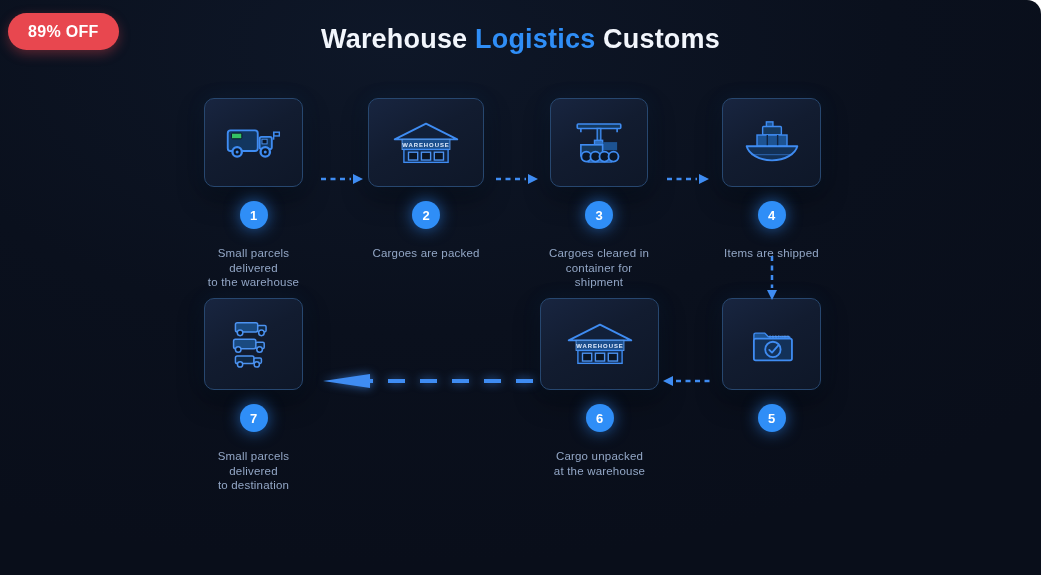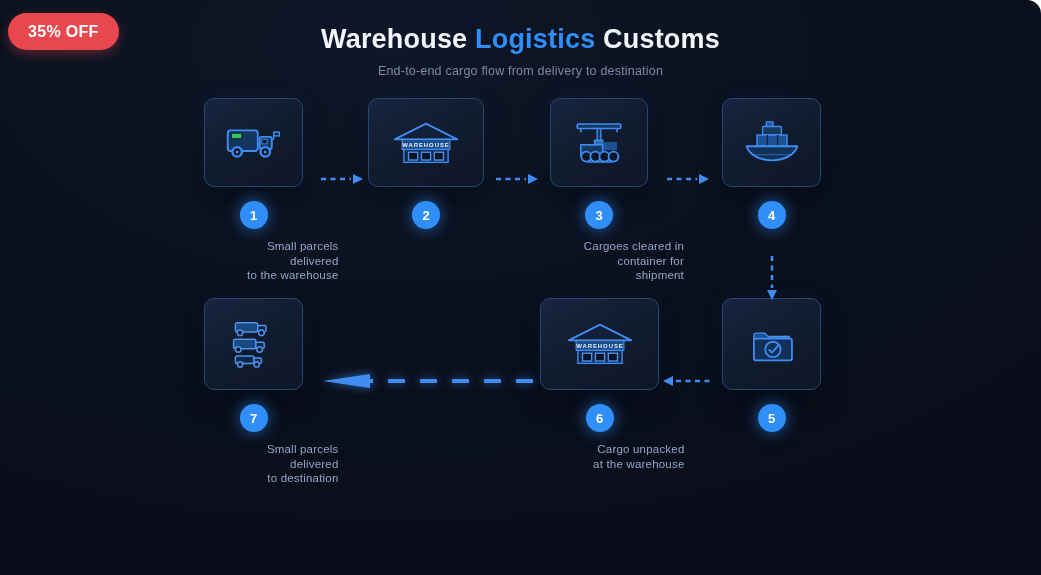"35% OFF" span { text: 35% -> 89% }
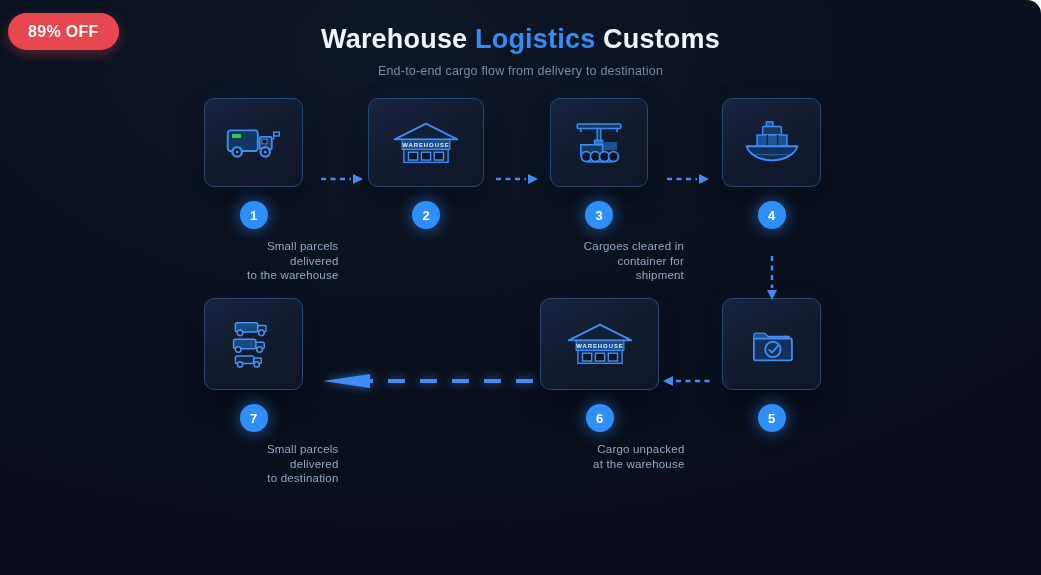"End-to-end cargo flow from delivery" div.subtitle { html: <div>End-to-end cargo flow from delivery to destination</div> -> none }
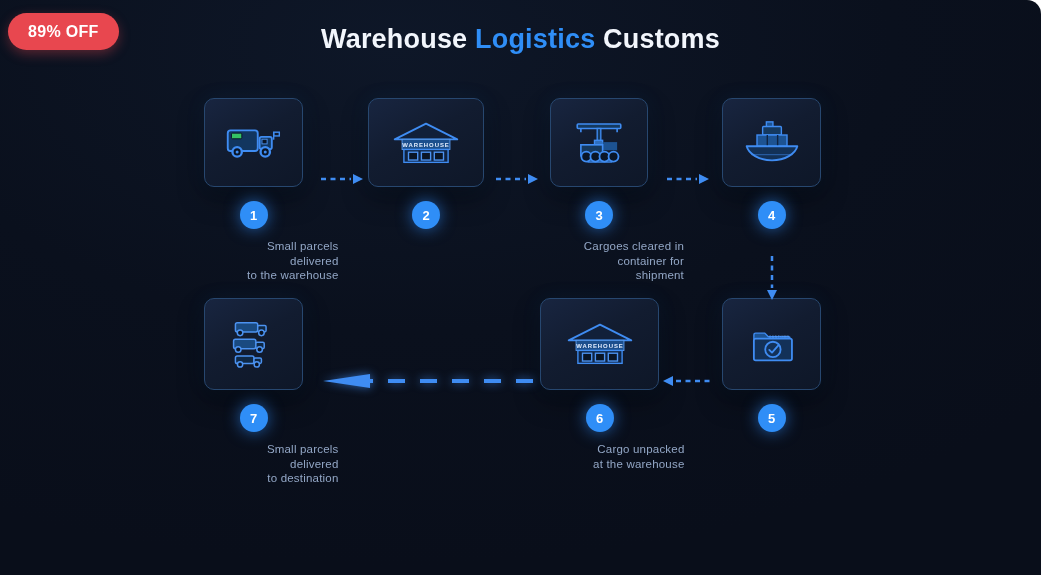"Small parcels" .cap { margin-top: 10px -> 17px; text-align: right -> center }
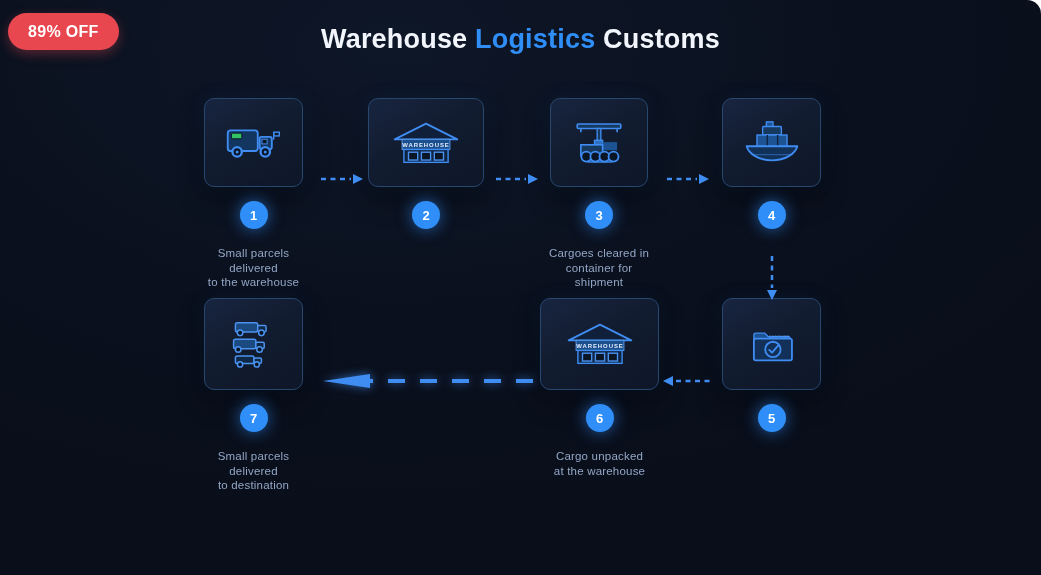"Cargoes are packed" div.cap { html: none -> <div>Cargoes are packed</div> }
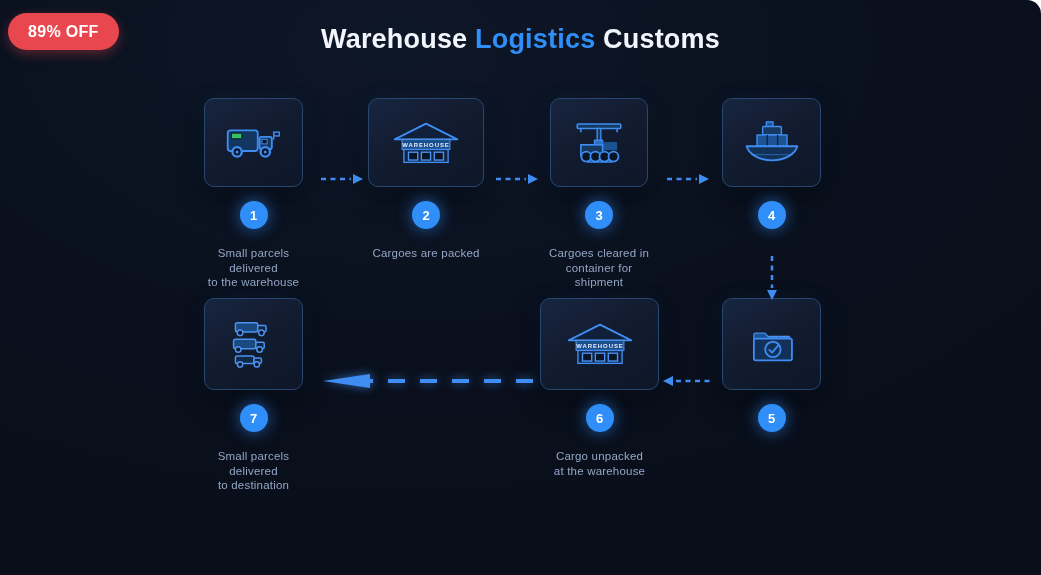"Items are shipped" div.cap { html: none -> <div>Items are shipped</div> }
